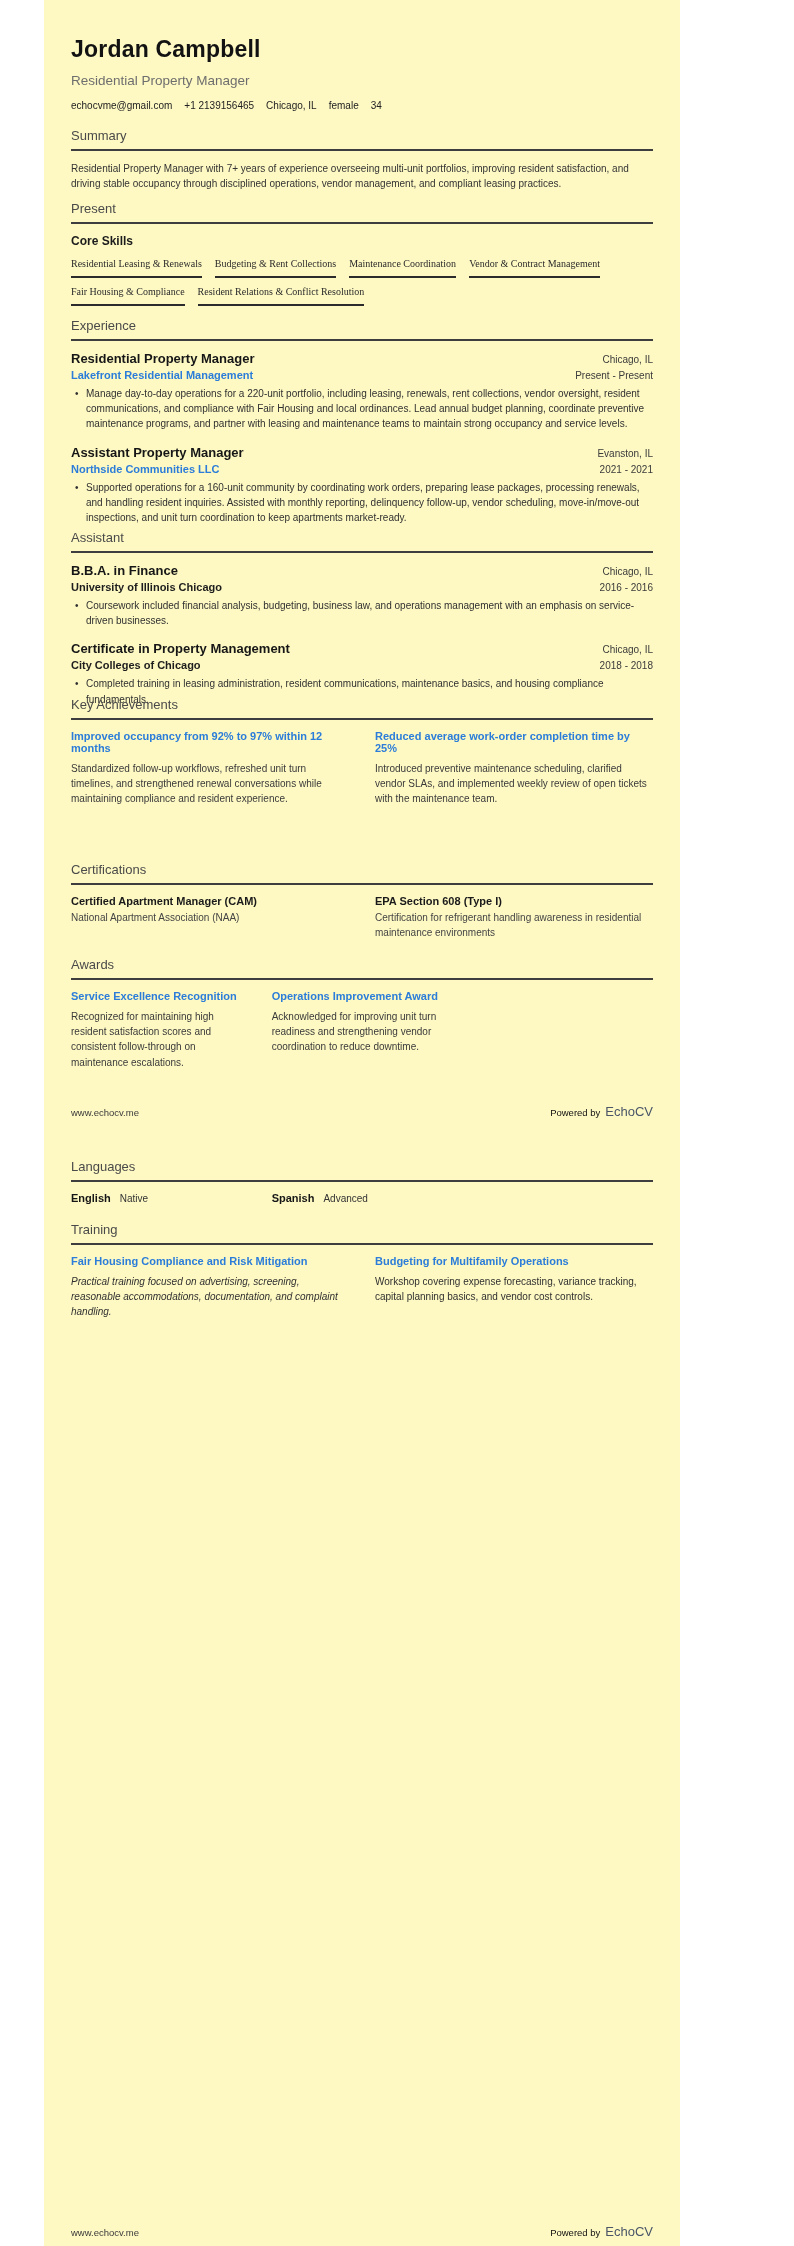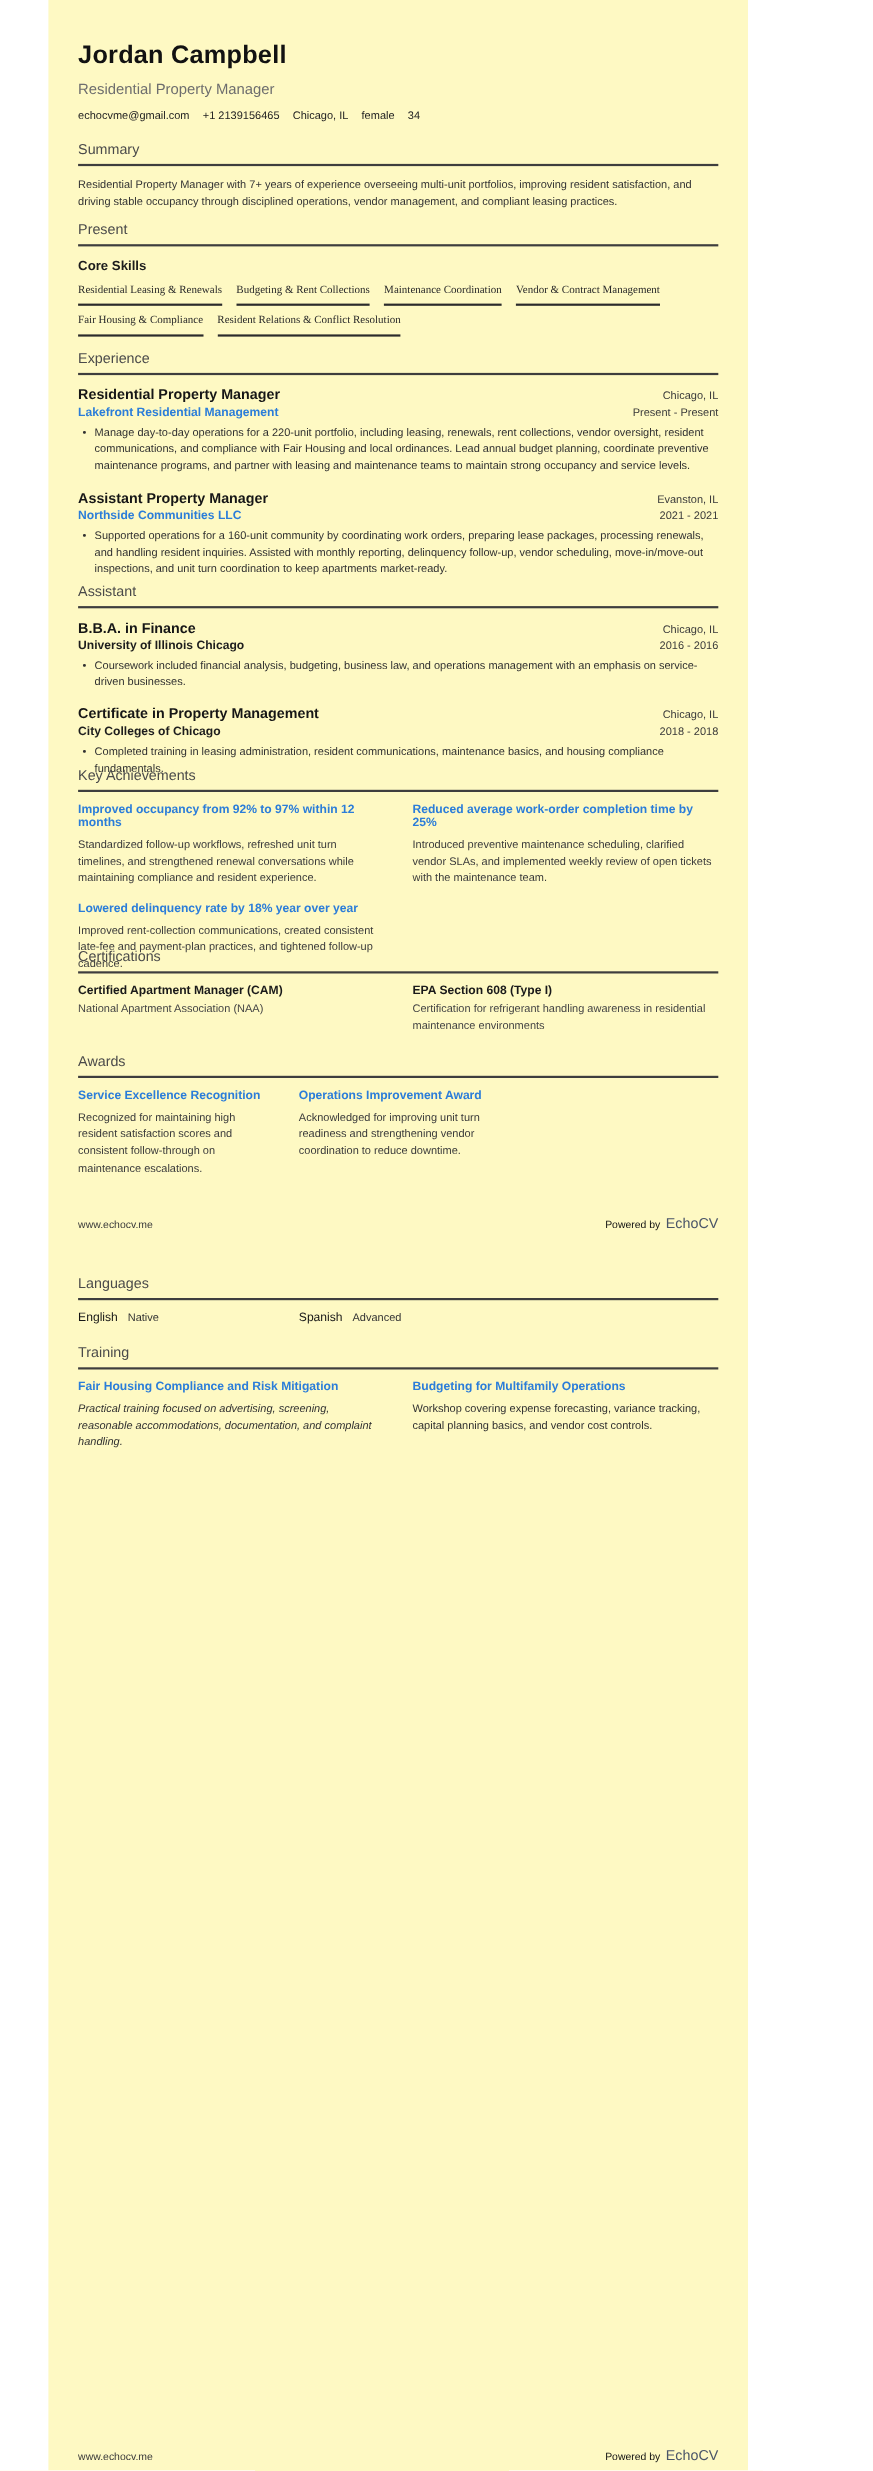"Lowered delinquency rate by 18%" div { html: <div> <div>Lowered delinquency rate by 18% year over year</div> <div>Improved rent-collection communications, created consistent late-fee and payment-plan practices, and tightened follow-up cadence.</div> </div> -> none }
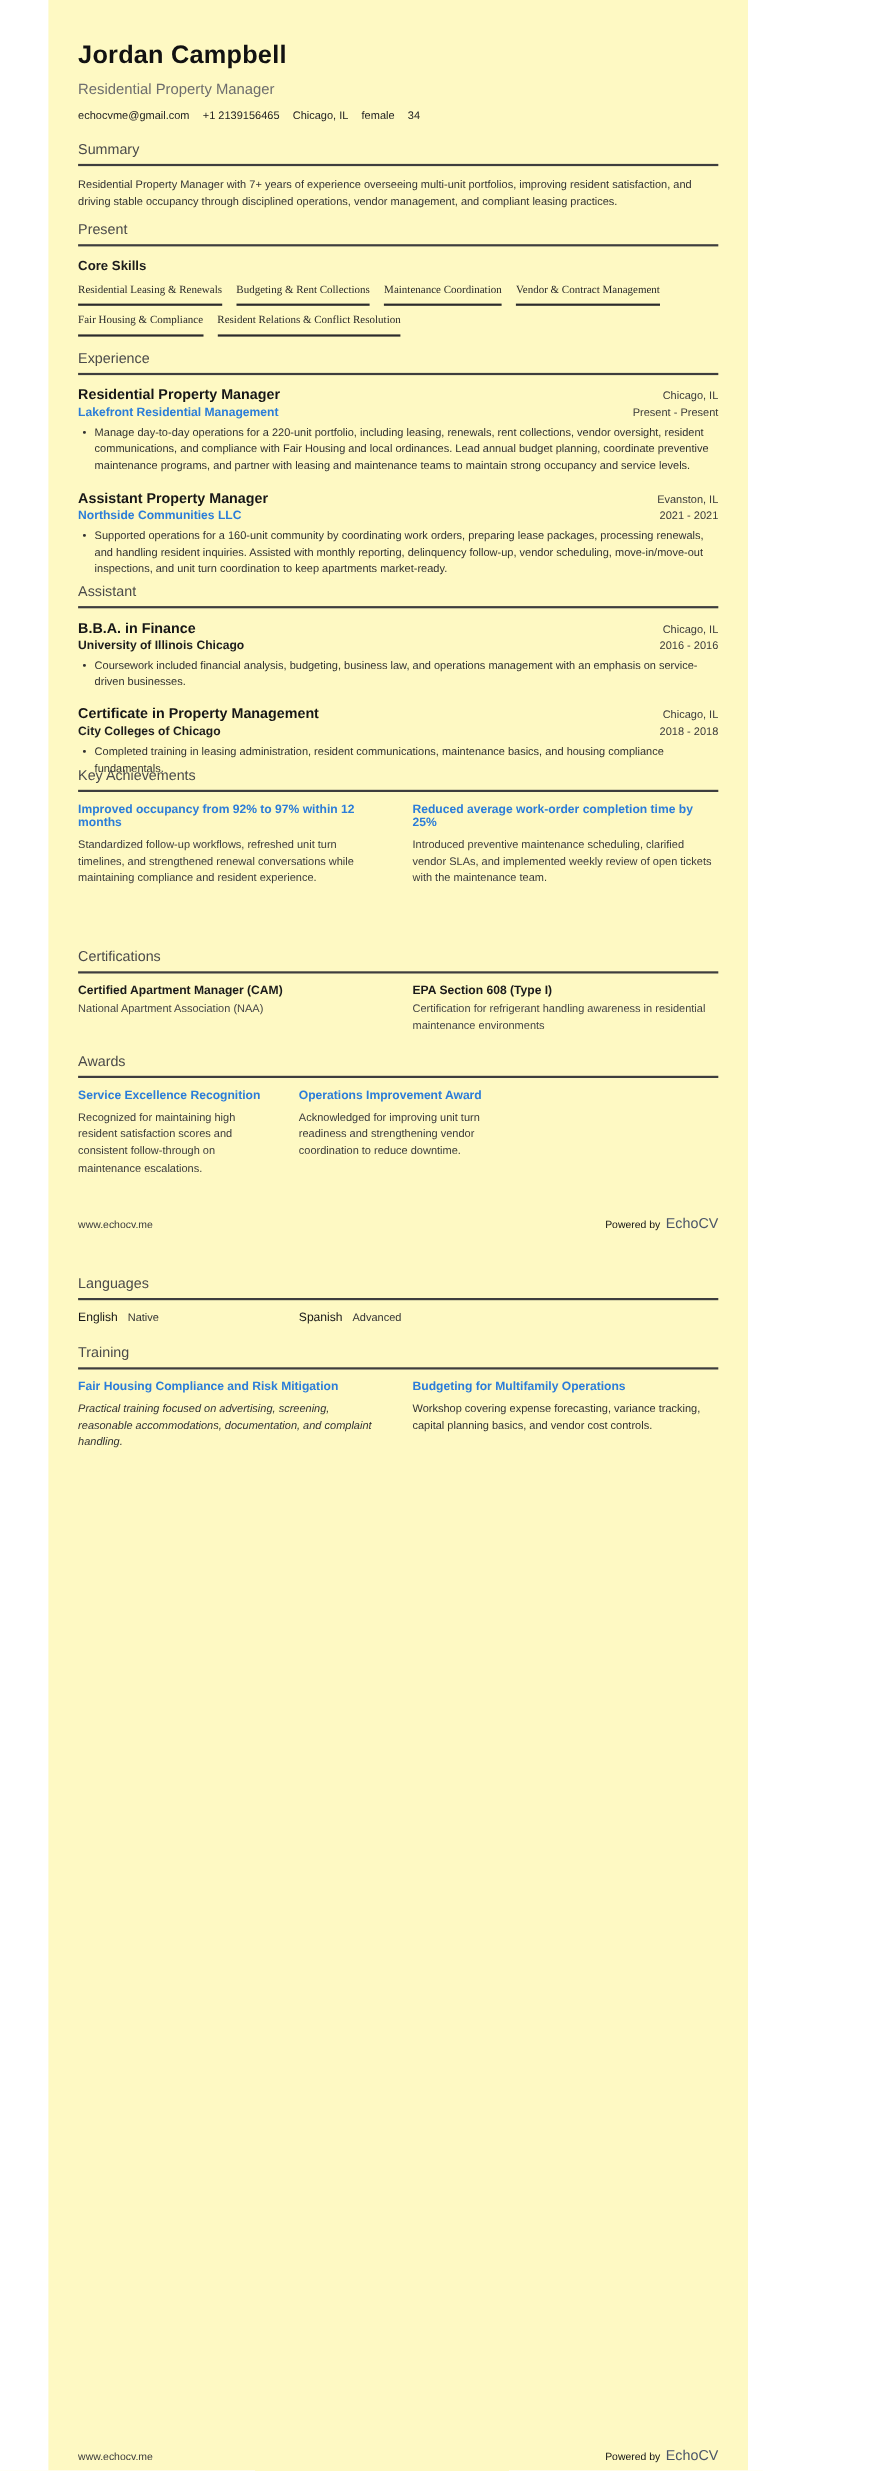"English" .lang-name { font-weight: 400 -> 700 }
